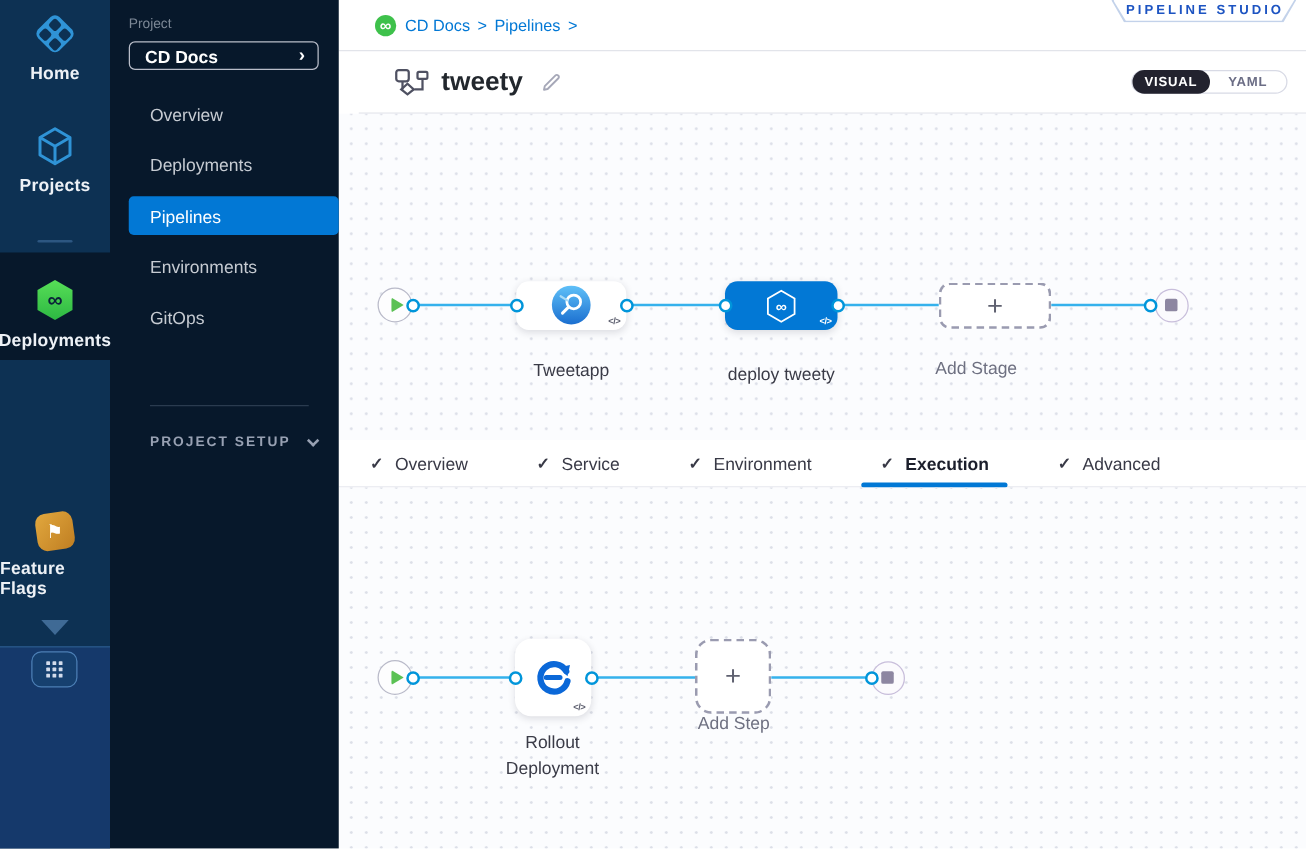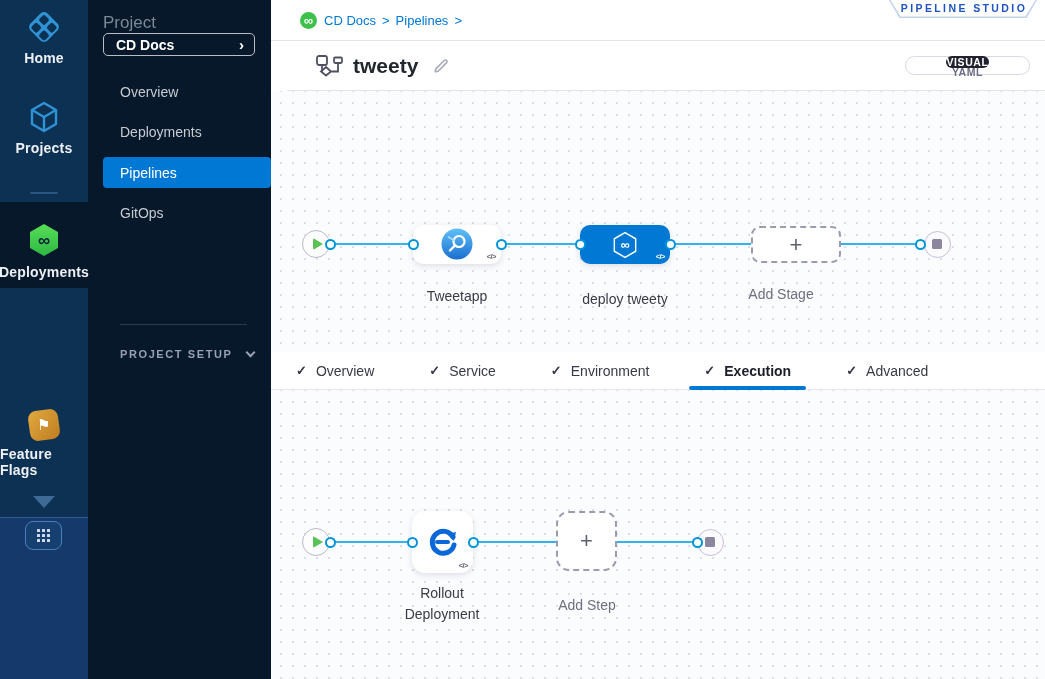"Project" .proj-label { font-size: 17px -> 11px }
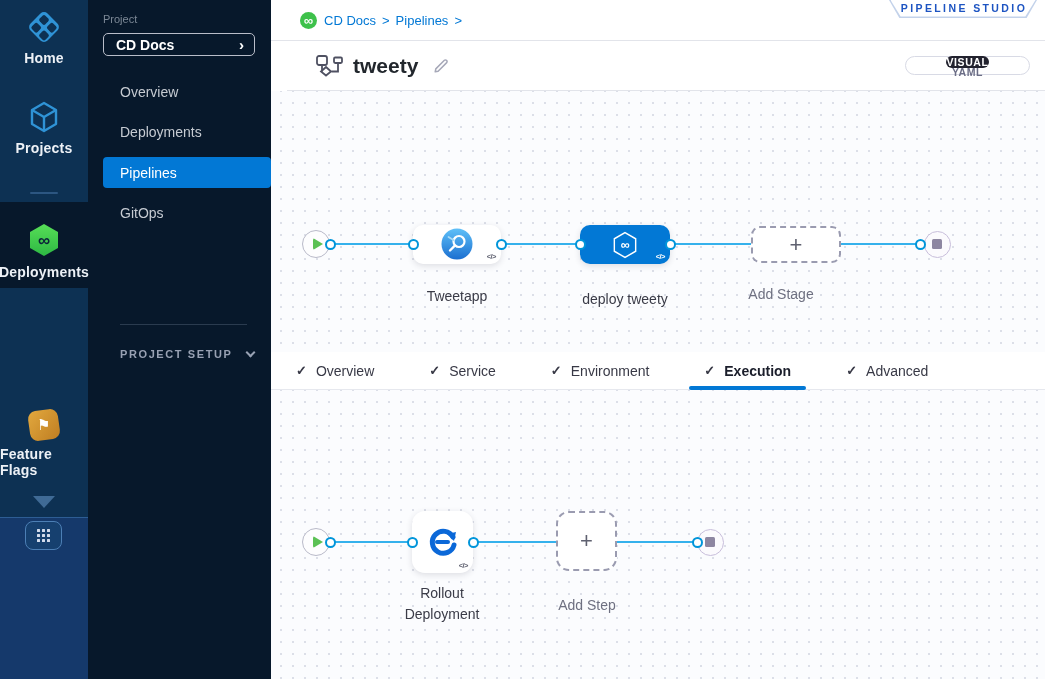"VISUAL" .toggle { flex-direction: column -> none }
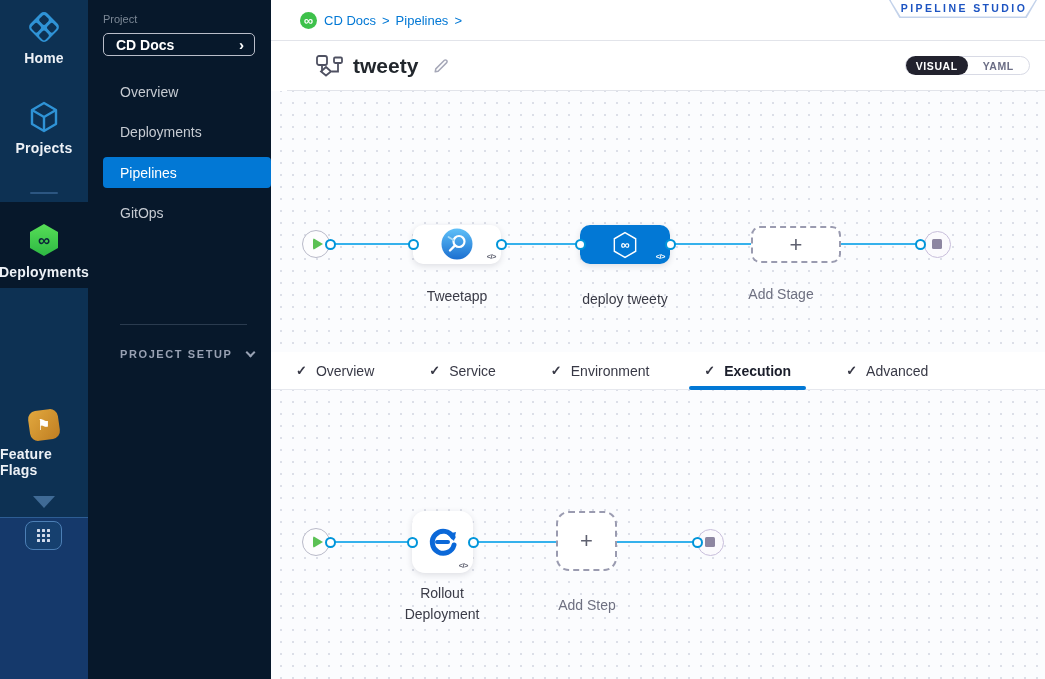"Environments" div.menu-item { html: none -> <div> <span>Environments</span> </div> }
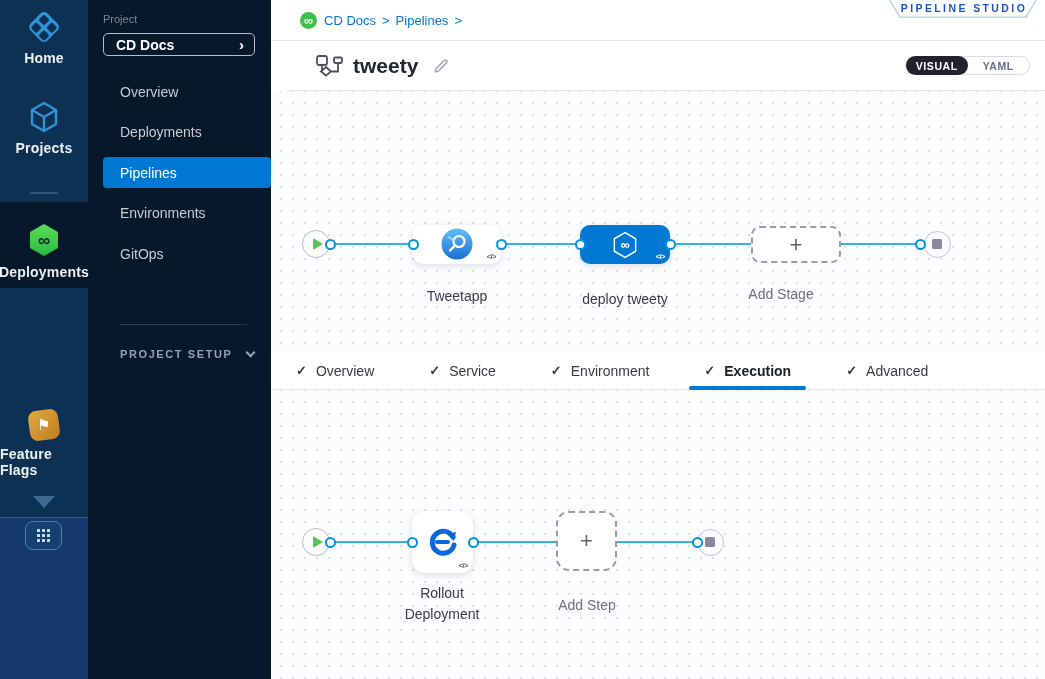"Add Step" div.nlabel { top: 205px -> 178px }
